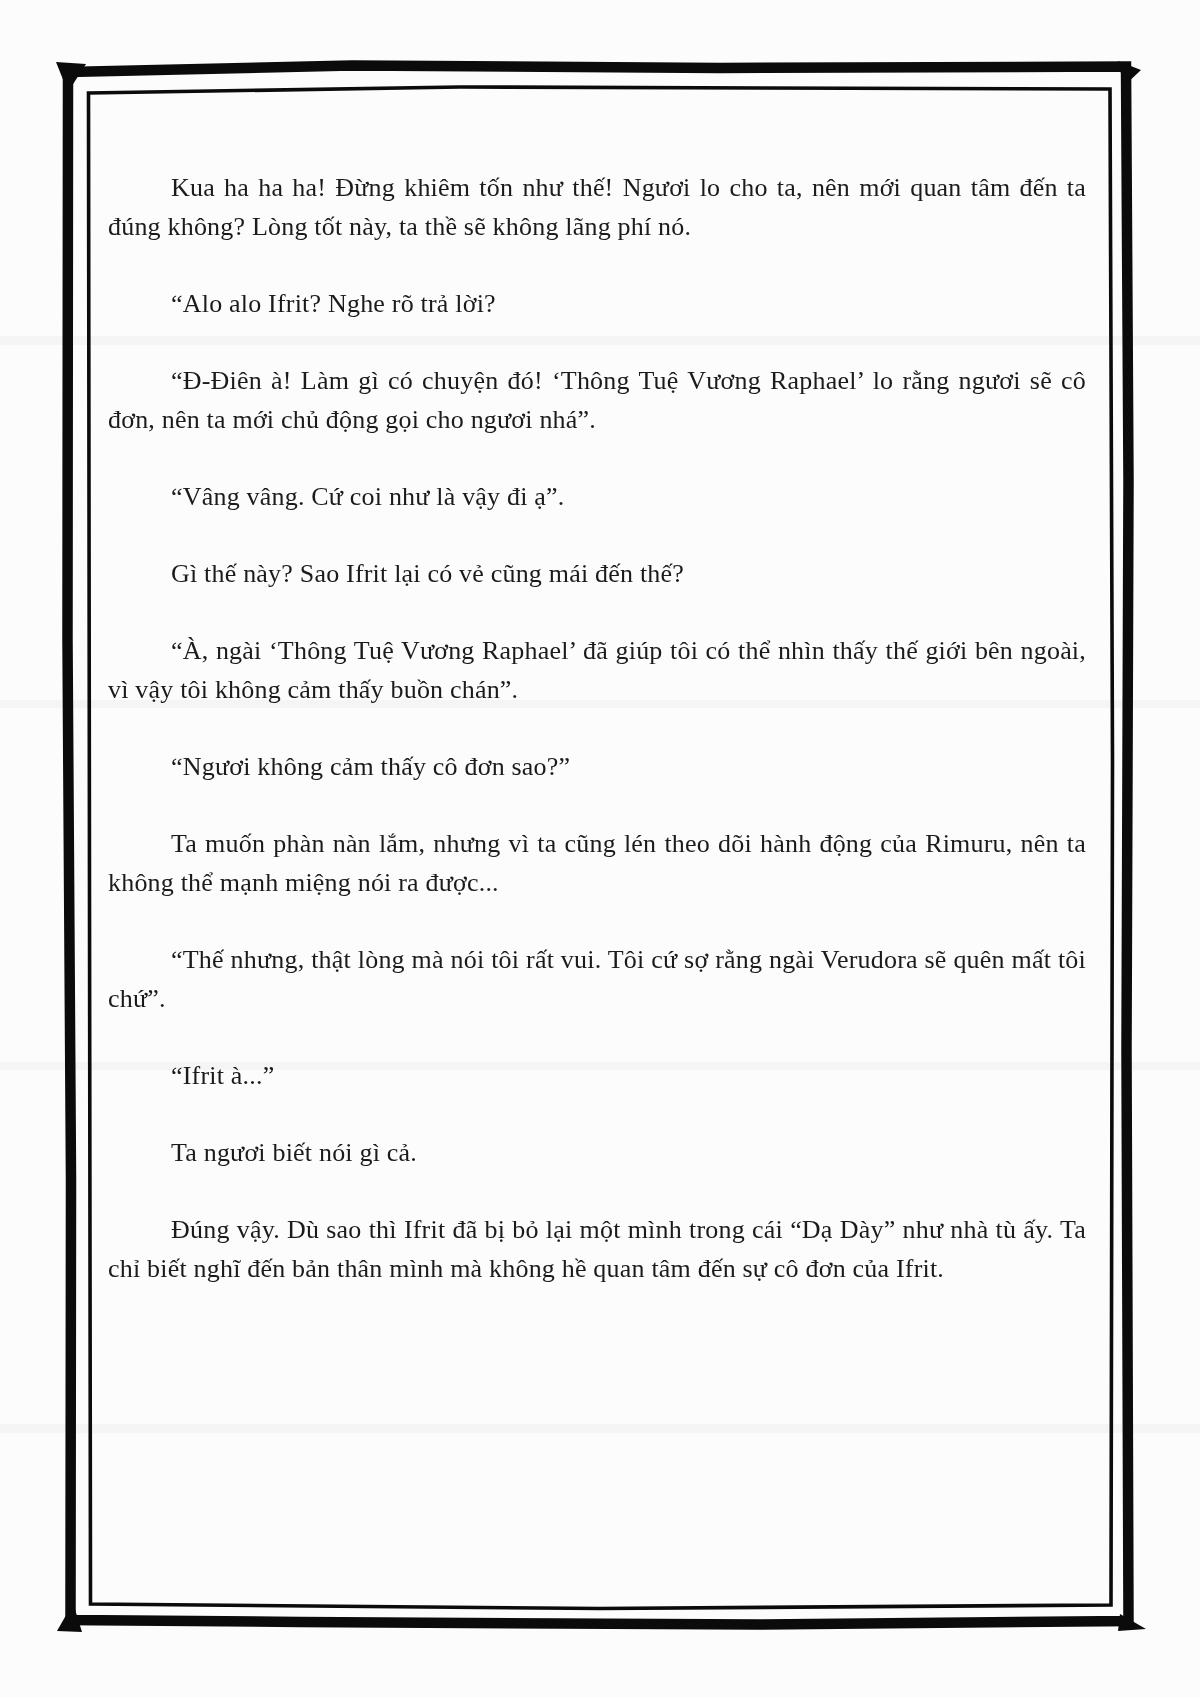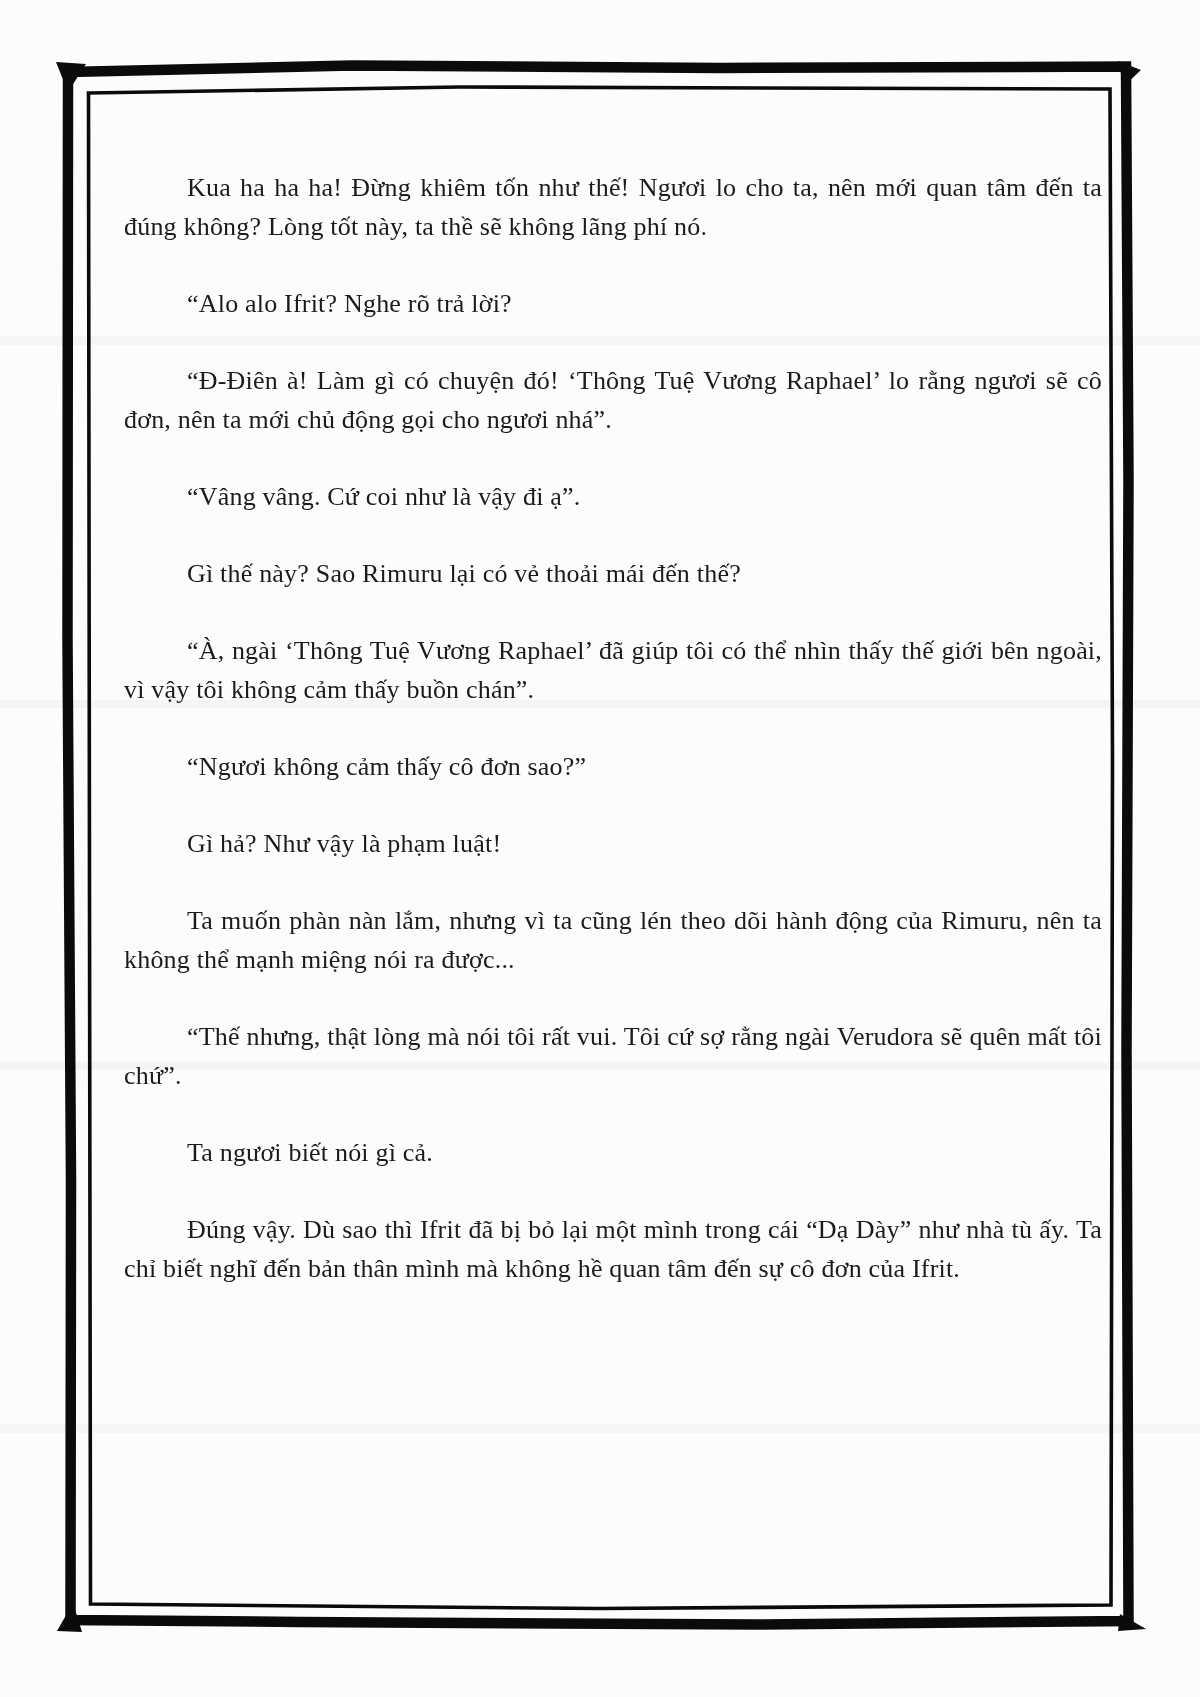"Kua ha ha ha! Đừng" .content { left: 124px -> 108px }
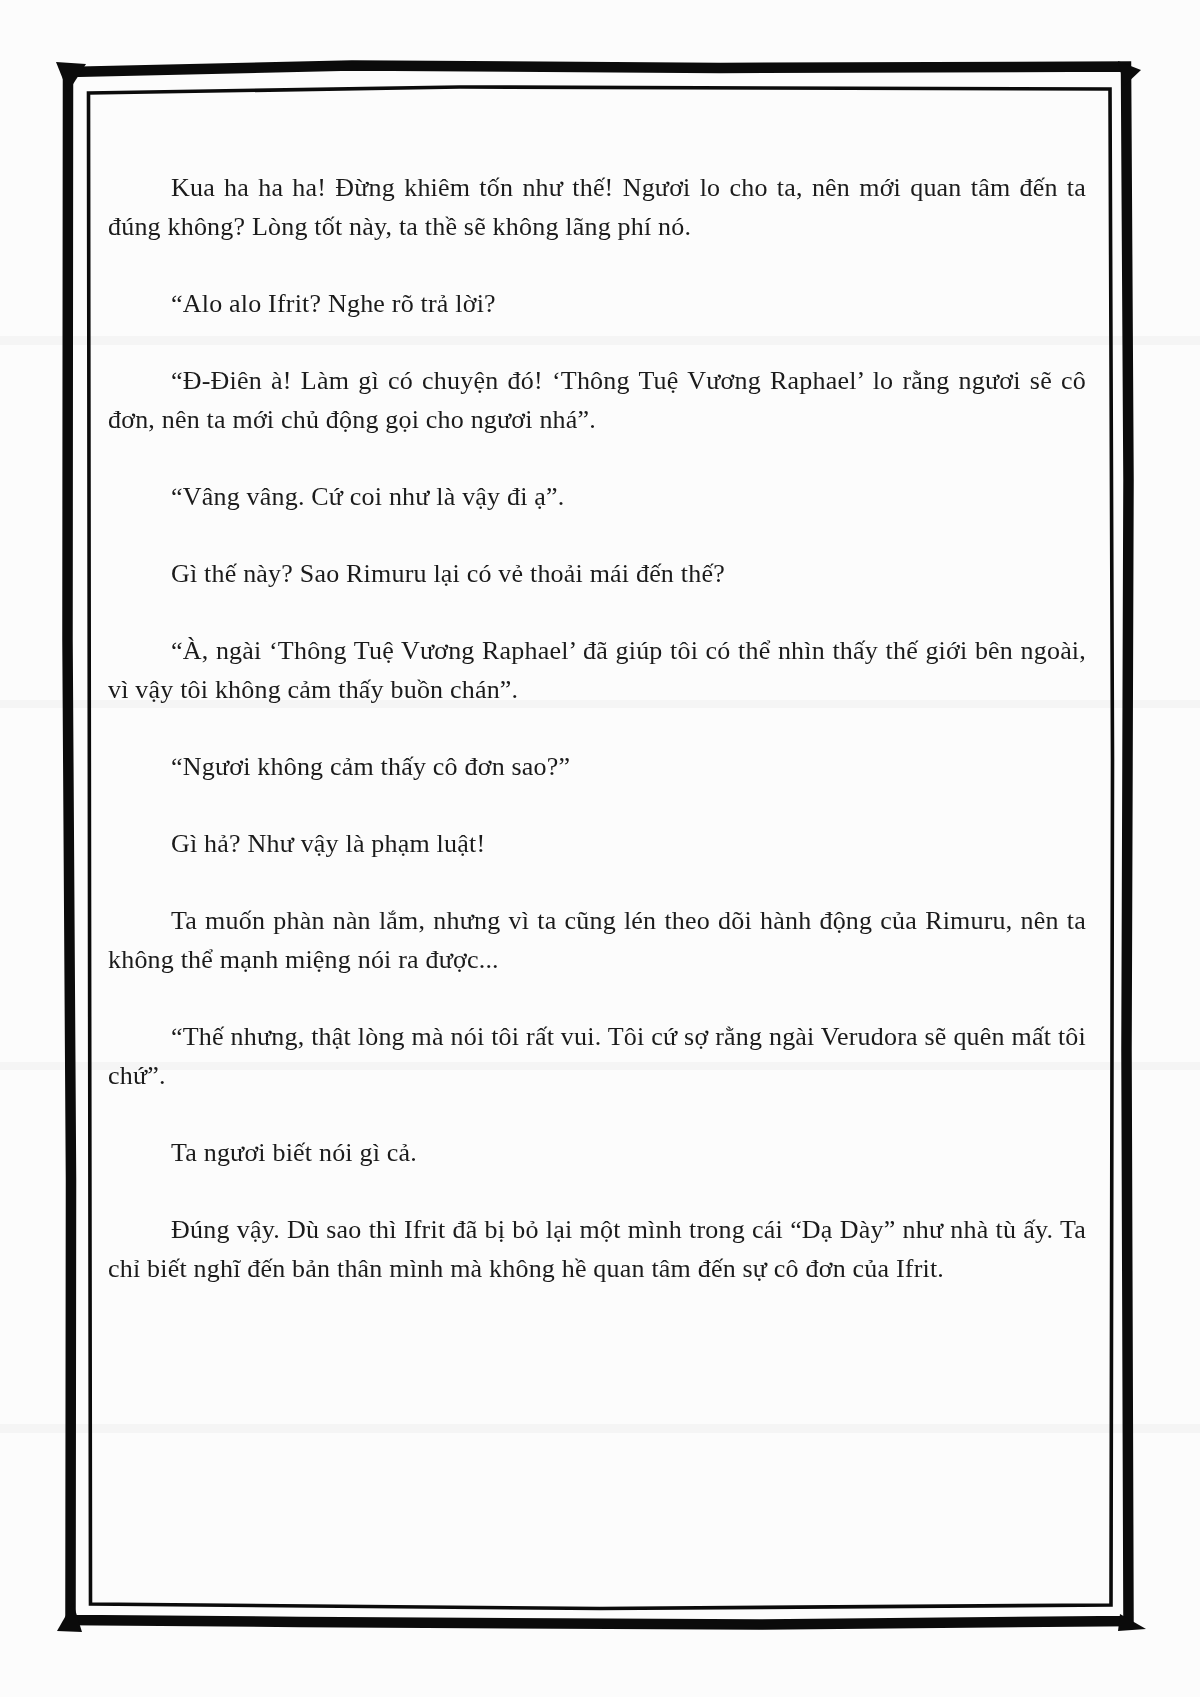"Gì thế này? Sao Rimuru" p { text: Rimuru lại có vẻ thoải -> Ifrit lại có vẻ cũng }
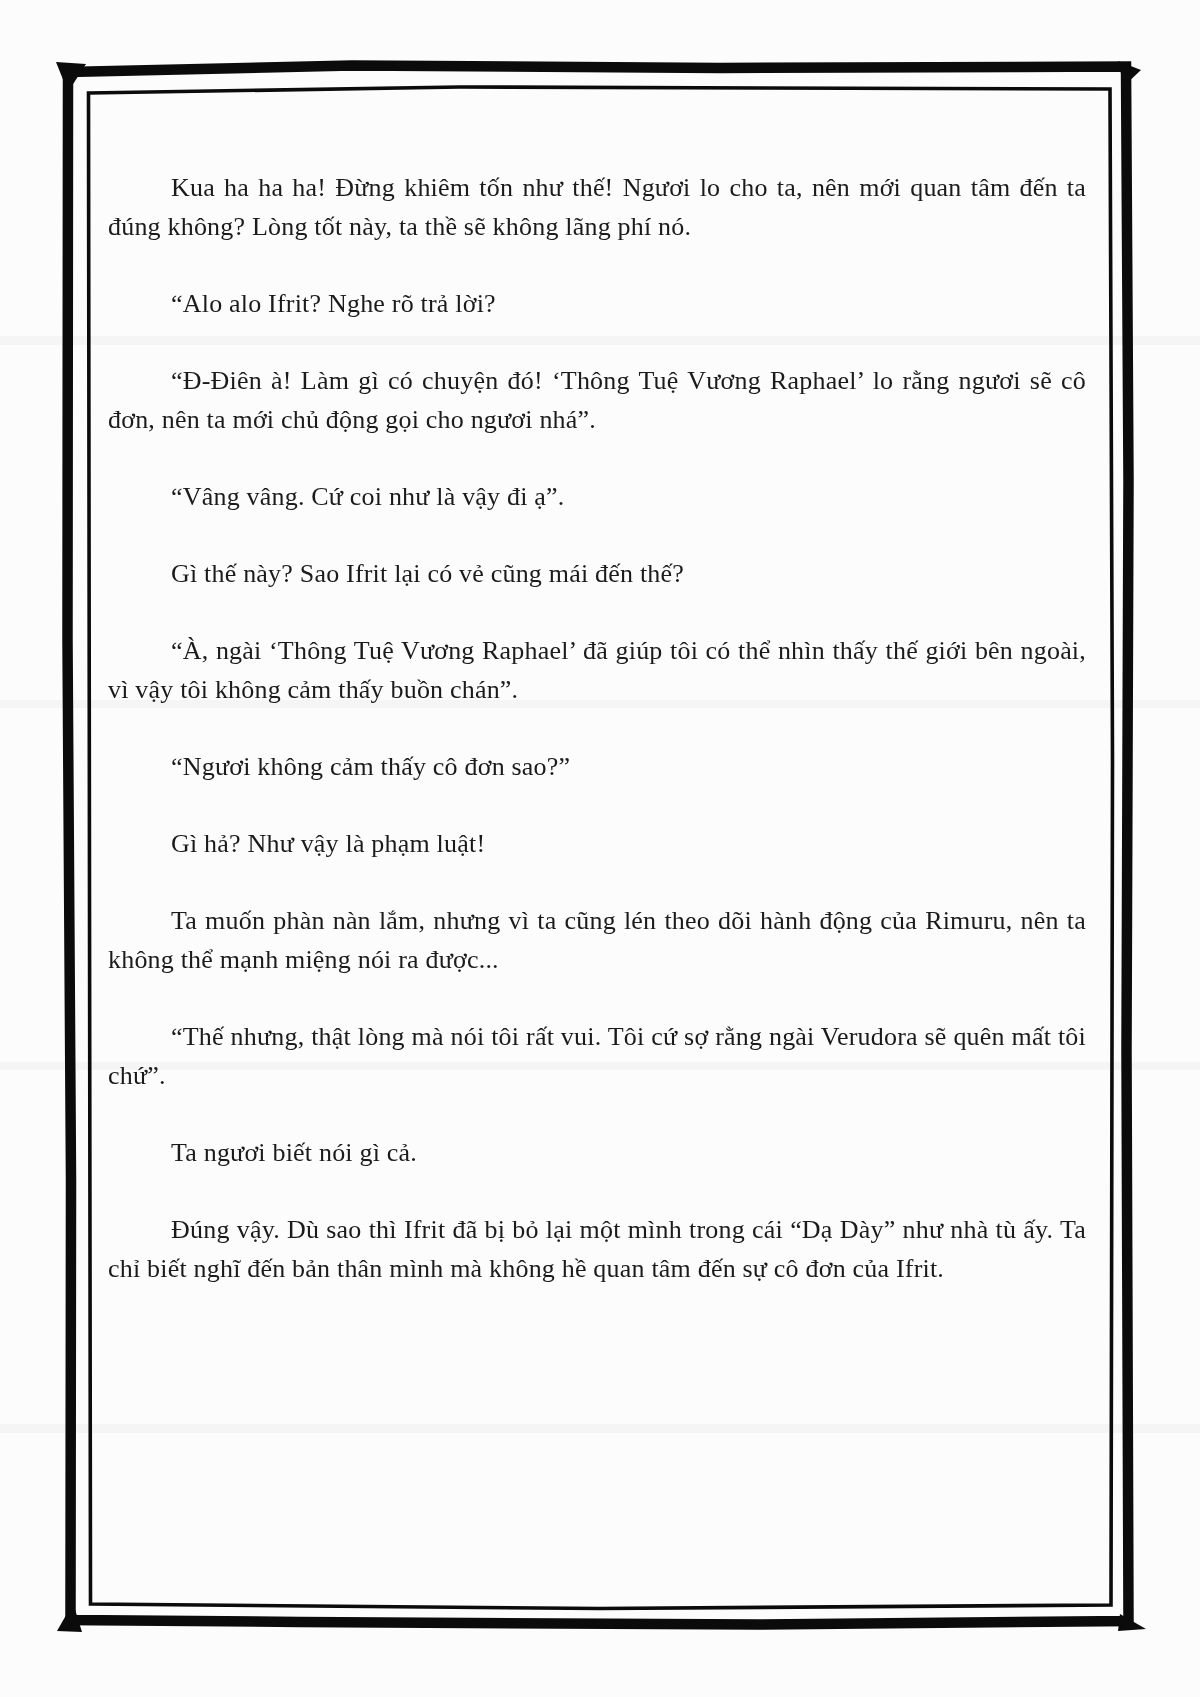"Gì hả? Như vậy là" p { html: <p>Gì hả? Như vậy là phạm luật!</p> -> none }
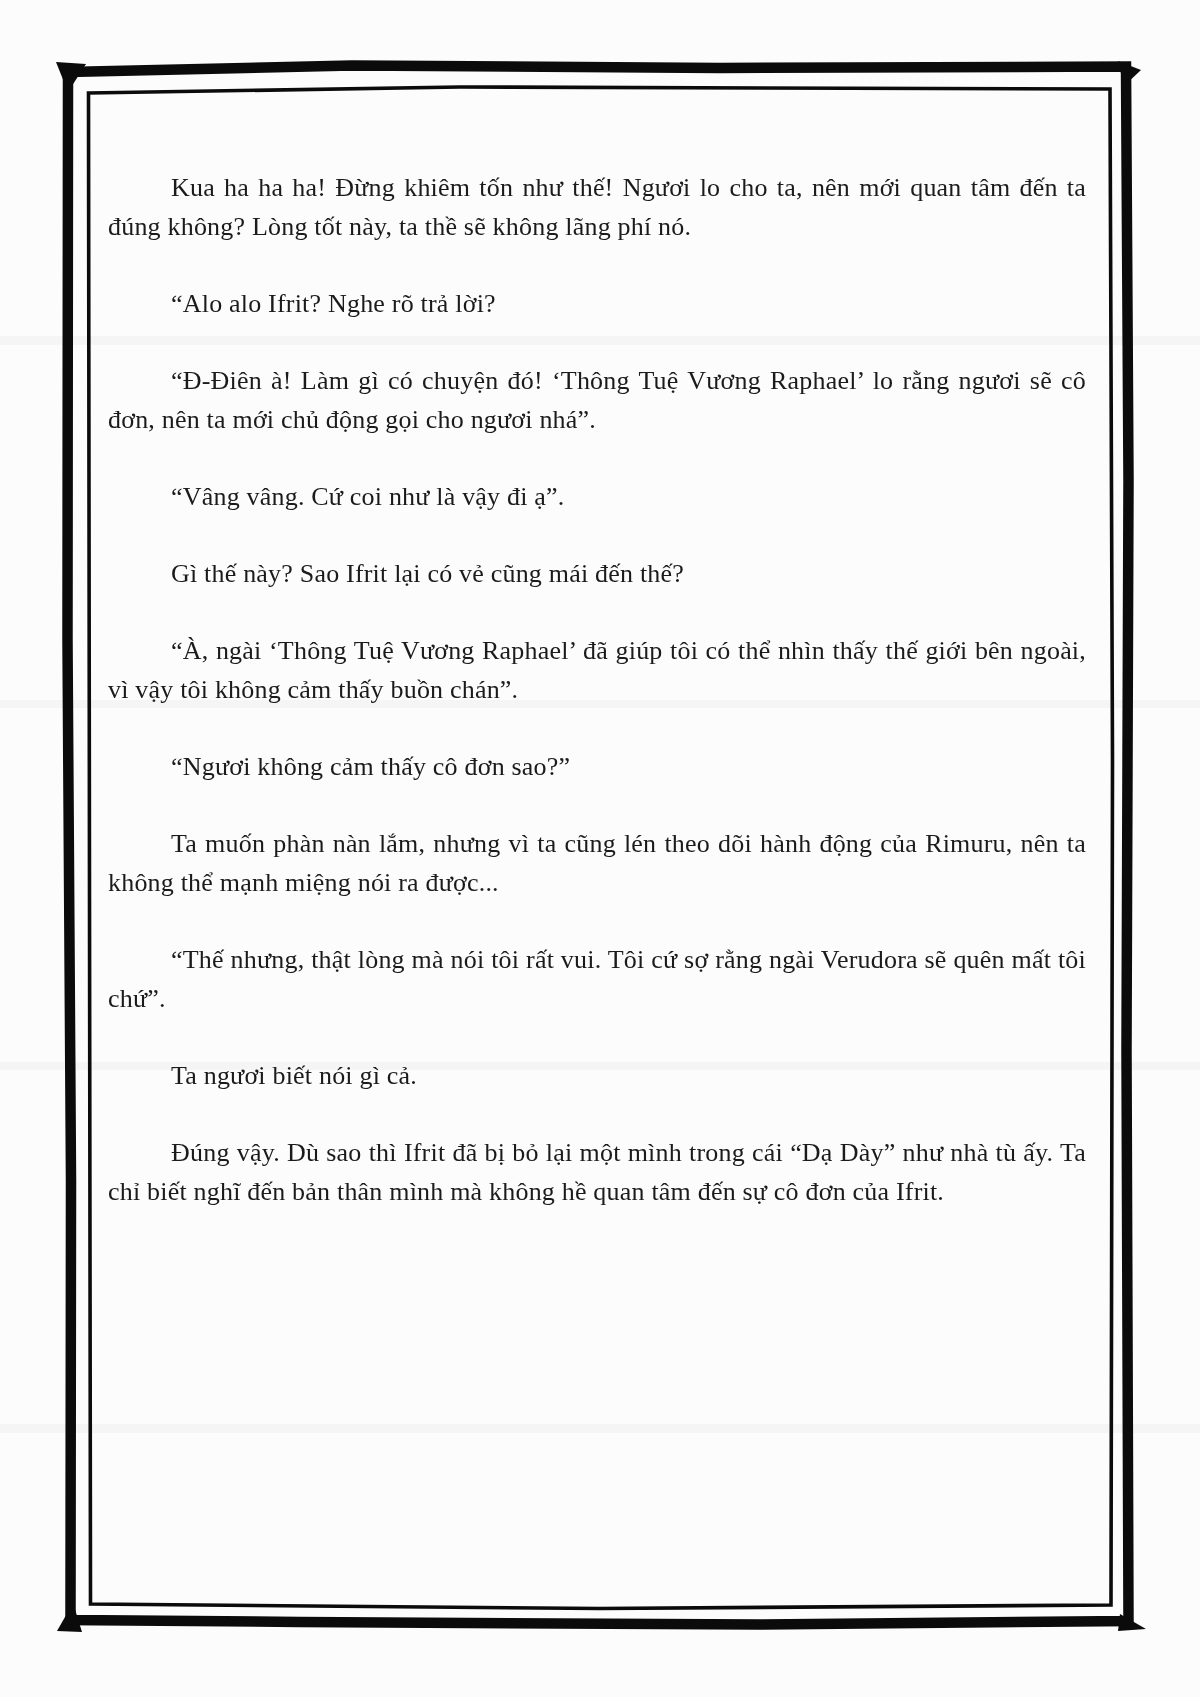"“Ifrit à...”" p { html: none -> <p>“Ifrit à...”</p> }
